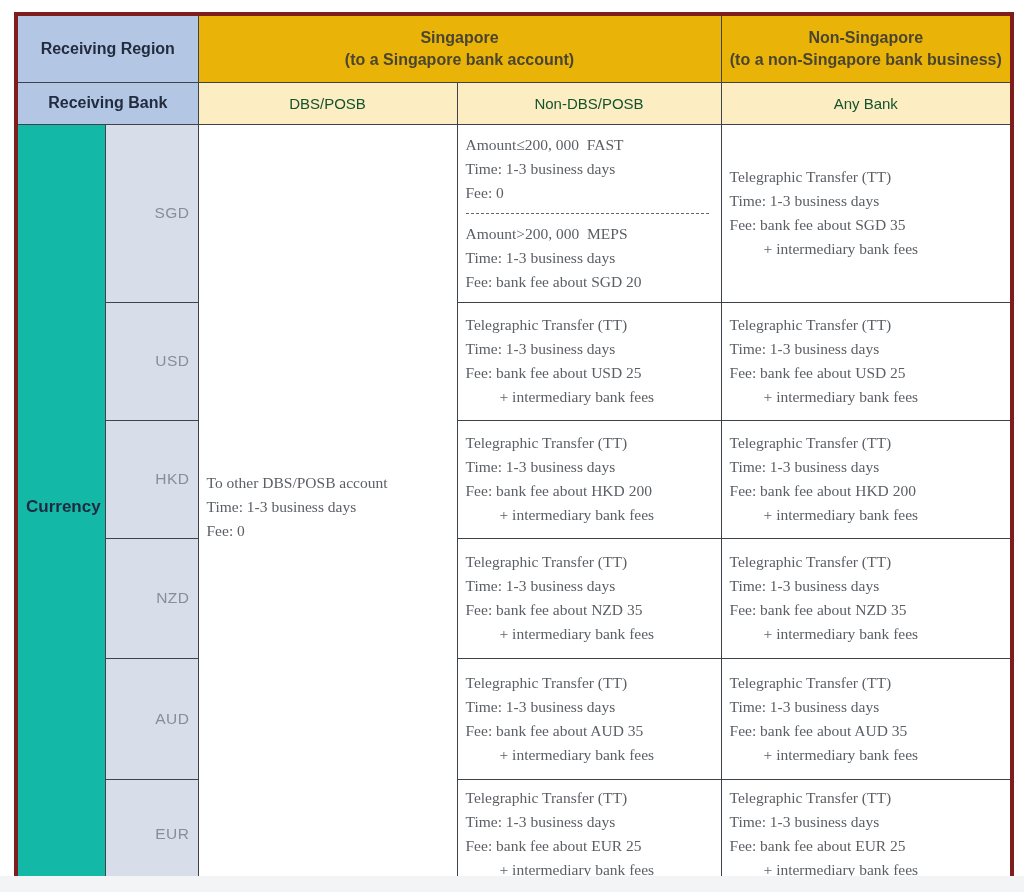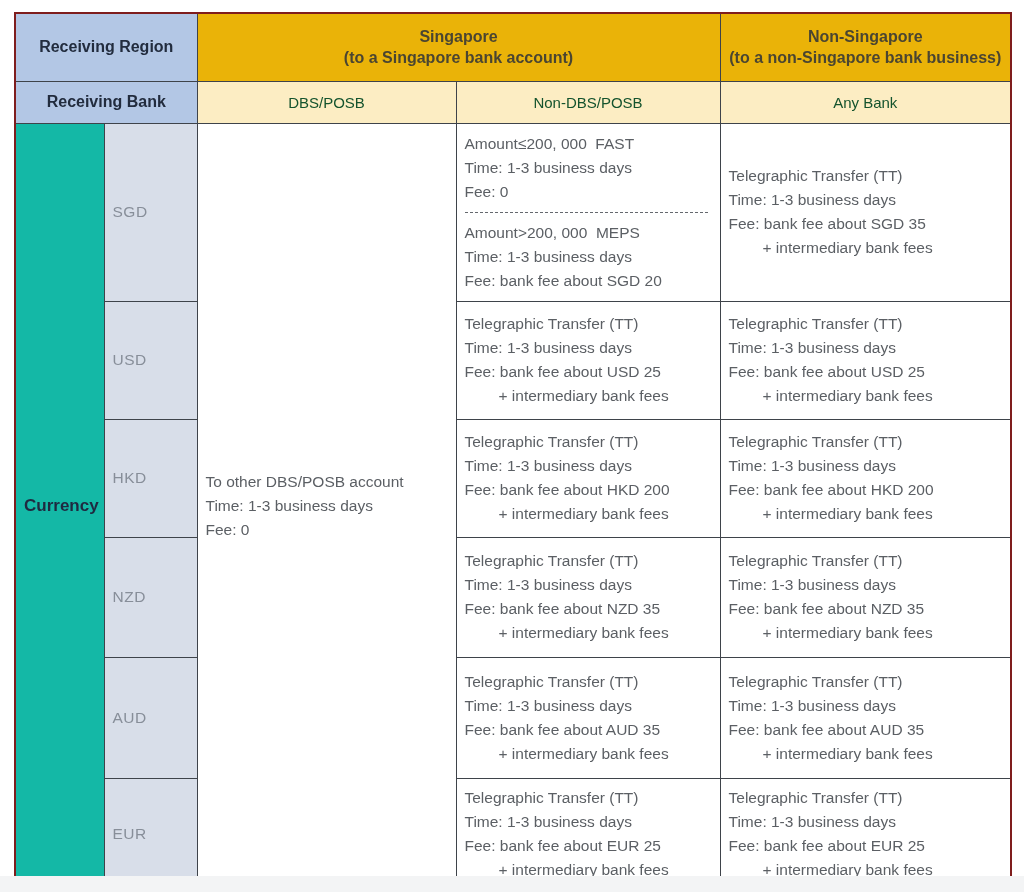"Receiving Region" table.fee-table { border: 2px solid #7f1d1d -> 4px solid #7f1d1d }
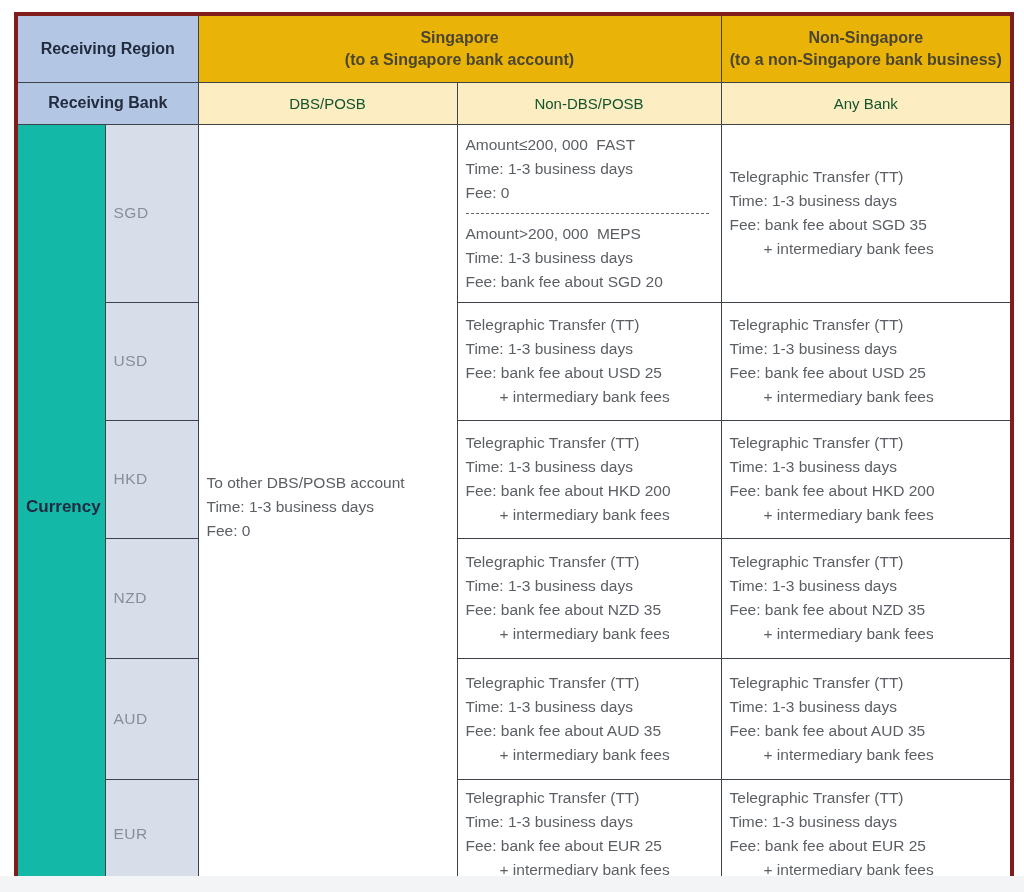"Amount≤200, 000 FAST" .cell { font-family: none -> Liberation Serif, serif }
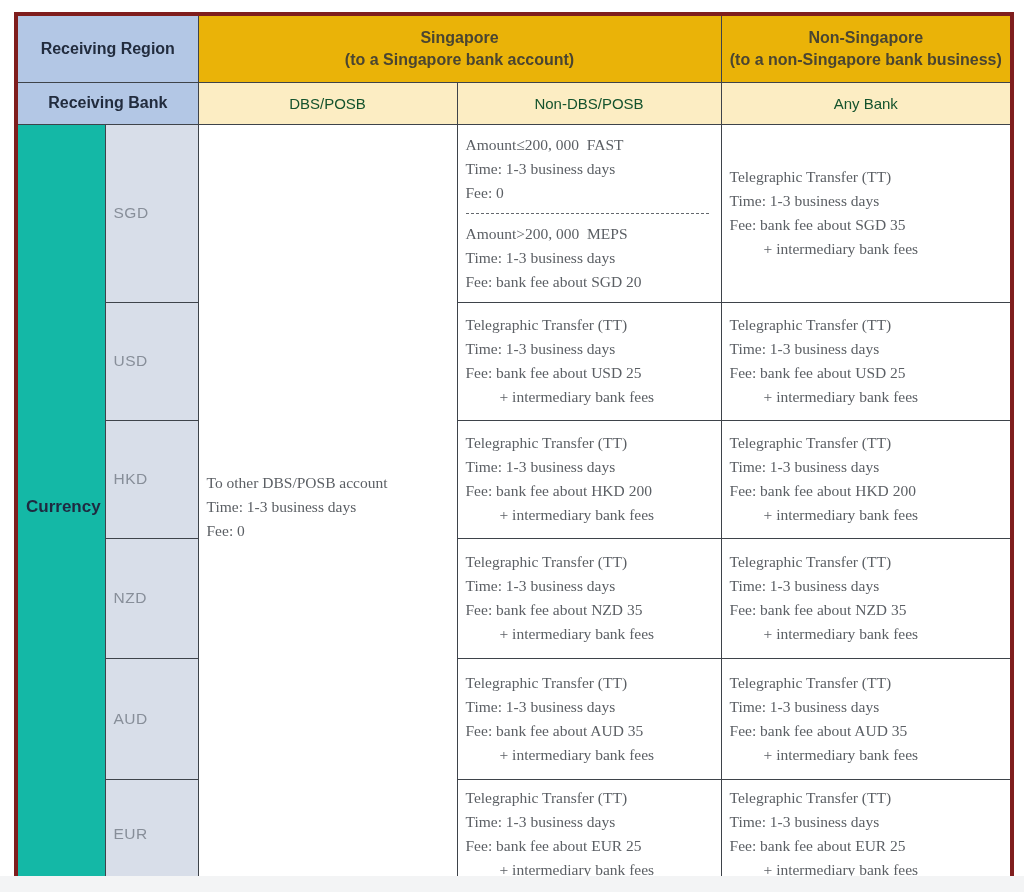"SGD" .cur-code { text-align: left -> right }
